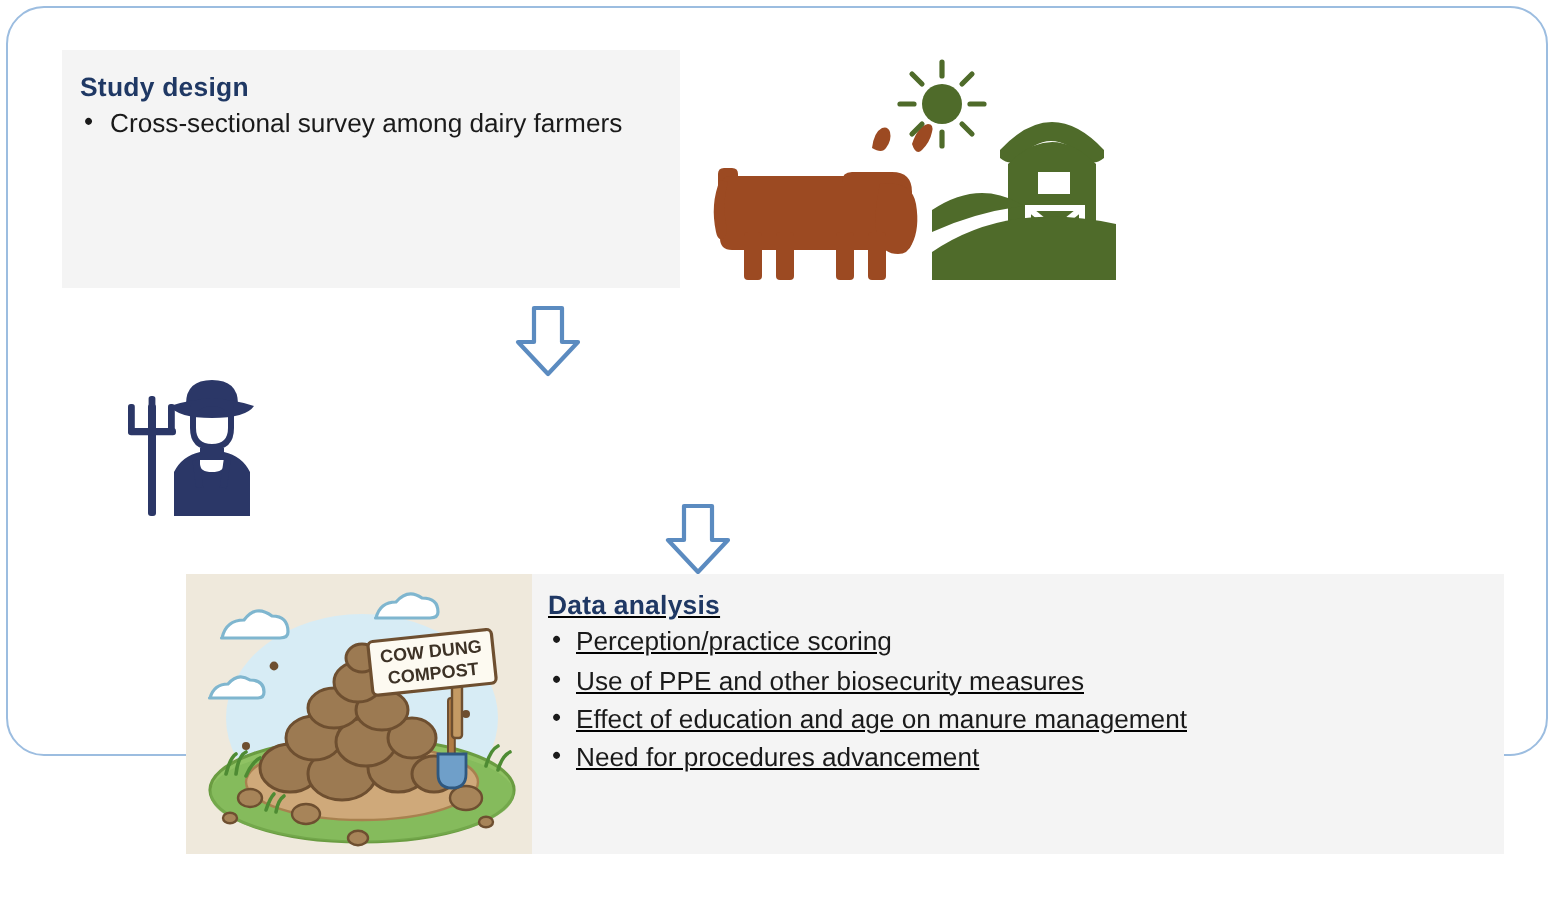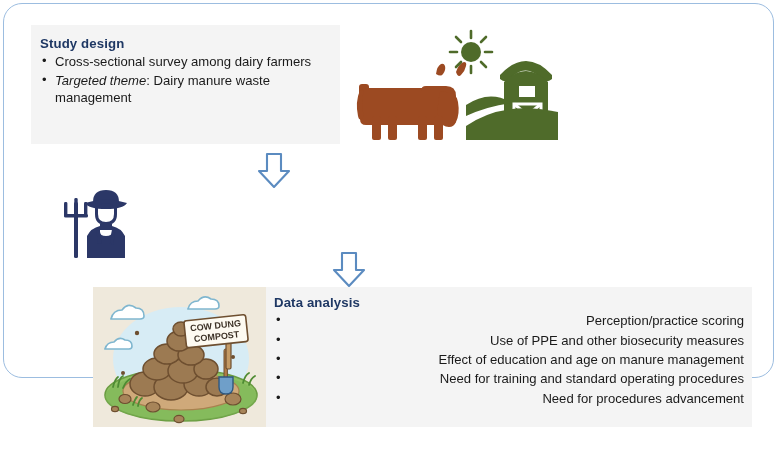"Targeted theme: Dairy manure waste" li { html: <li> <span>Targeted theme</span><span>: Dairy manure waste management</span> </li> -> none }
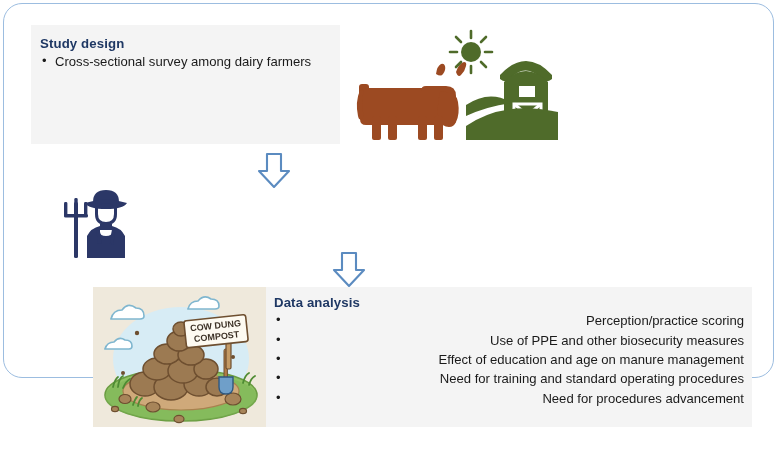"Data analysis" #panel-analysis { text-decoration: none -> underline }
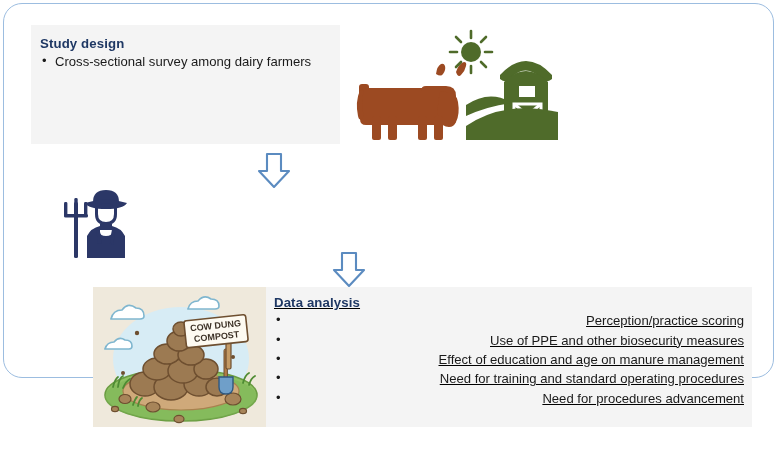"Perception/practice scoring" #panel-analysis ul.bullets li { text-align: right -> none }
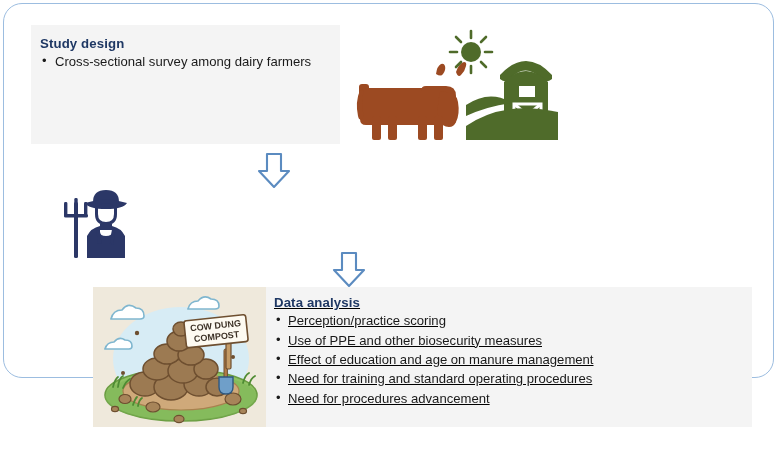"Need for training and standard" li { html: <li> <span> Need for training and standard operating procedures</span> </li> -> none }
